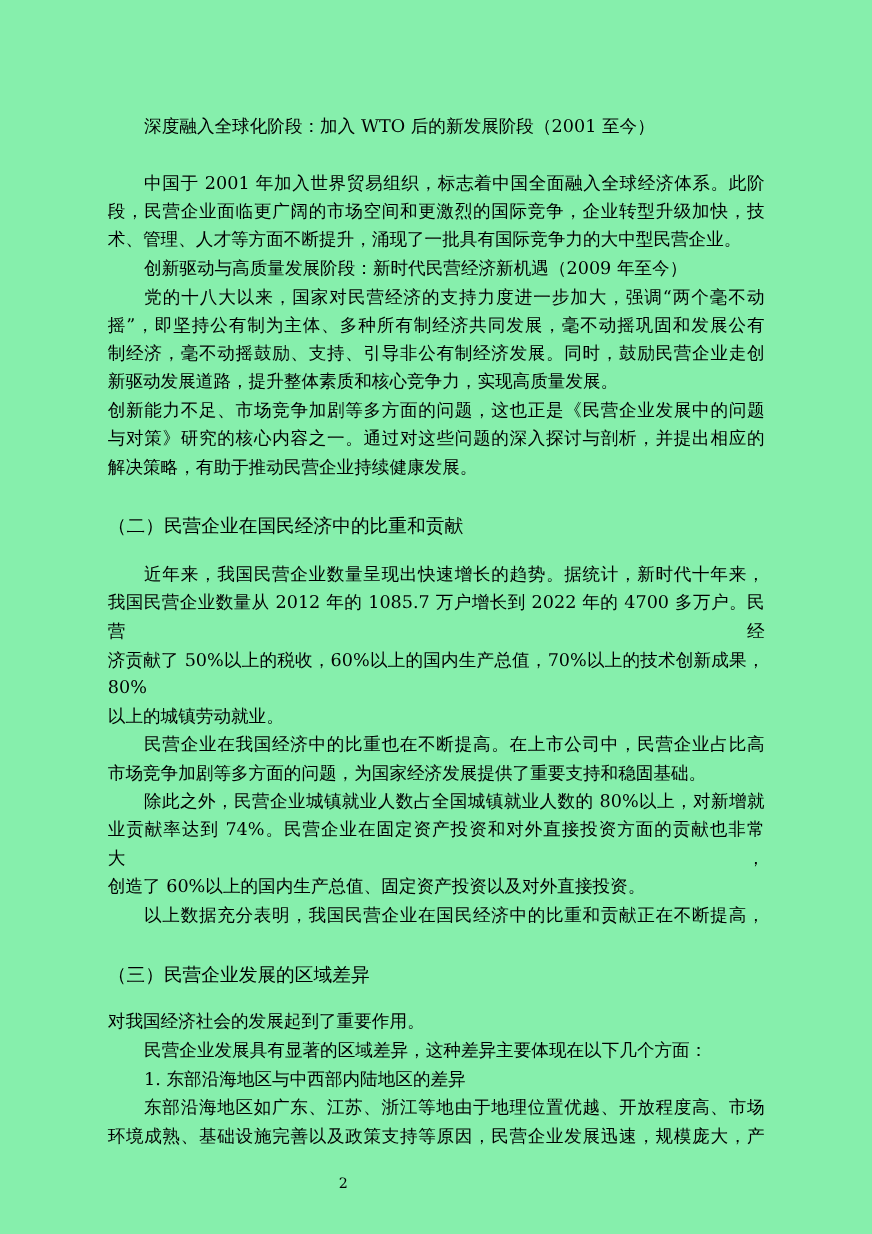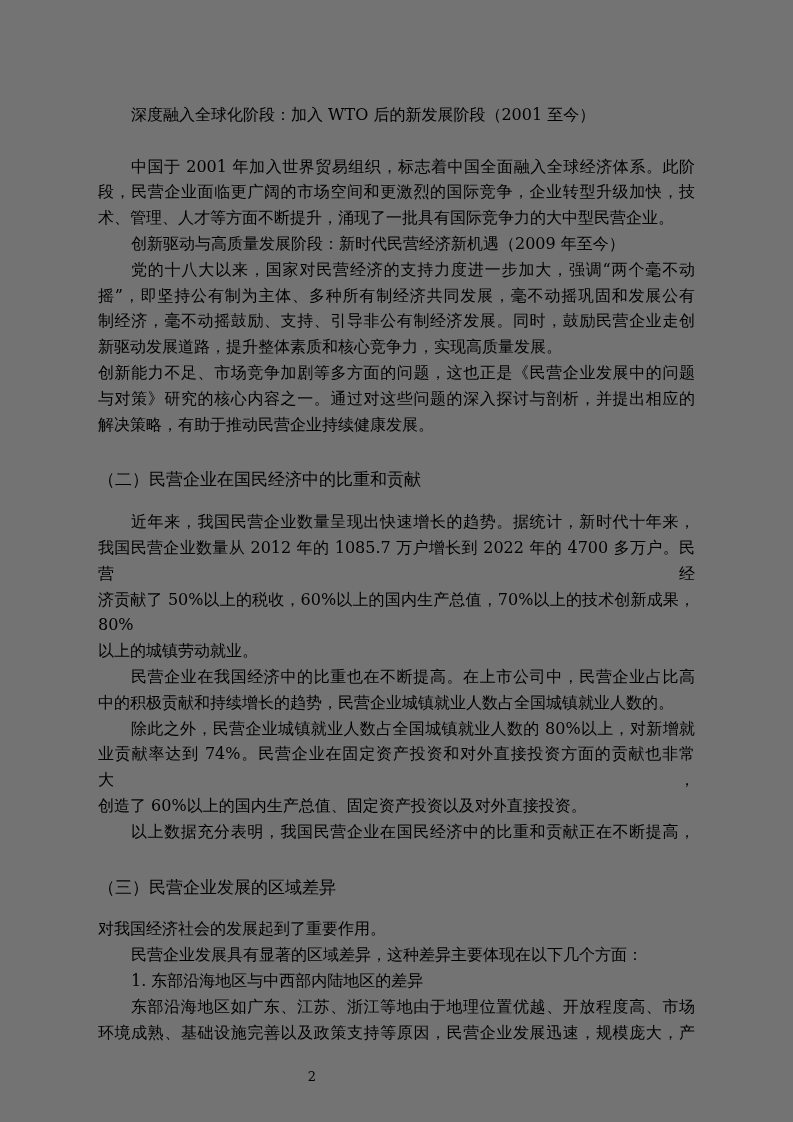"深度融入全球化阶段：加入 WTO 后的新发展阶段（2001 至今）" .page { background: #737373 -> #86efac }
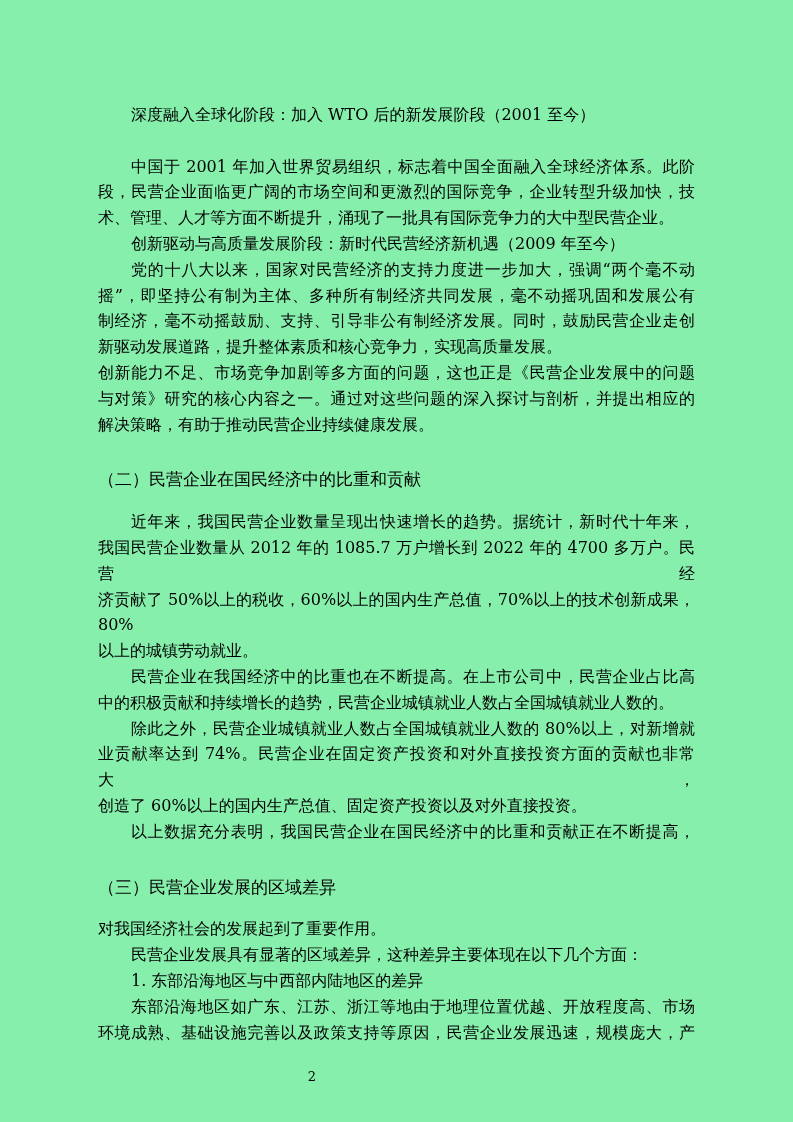"中的积极贡献和持续增长的趋势，民营企业城镇就业人数占全国城镇就业人数的。" div.line { text: 中的积极贡献和持续增长的趋势，民营企业城镇就业人数占全国城镇就业人数的 -> 市场竞争加剧等多方面的问题，为国家经济发展提供了重要支持和稳固基础 }
